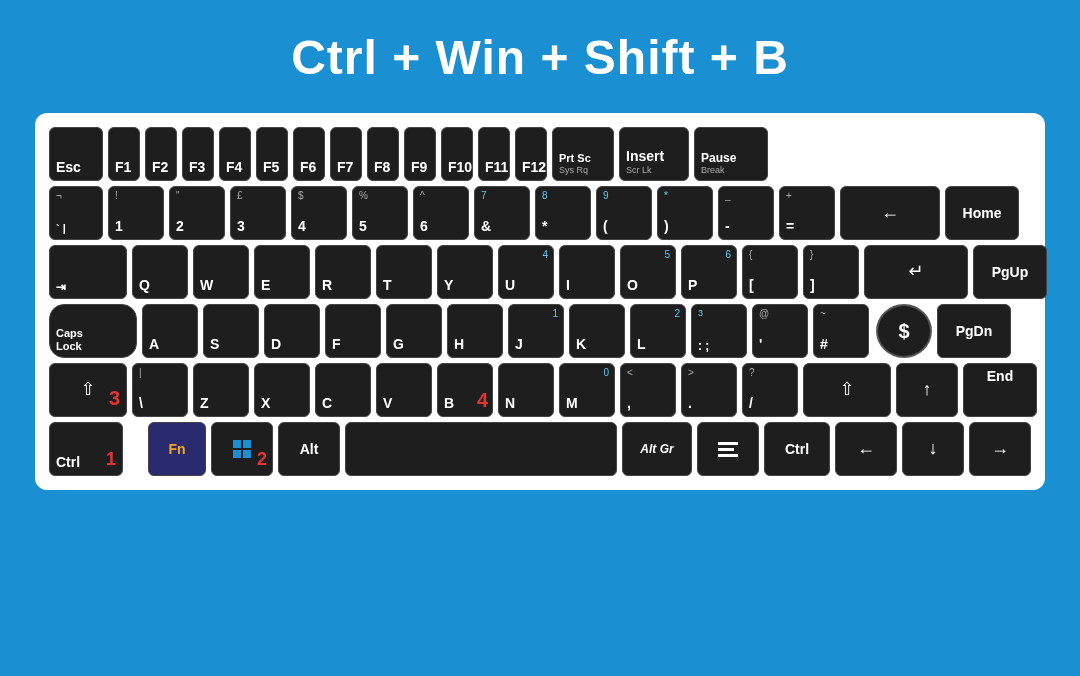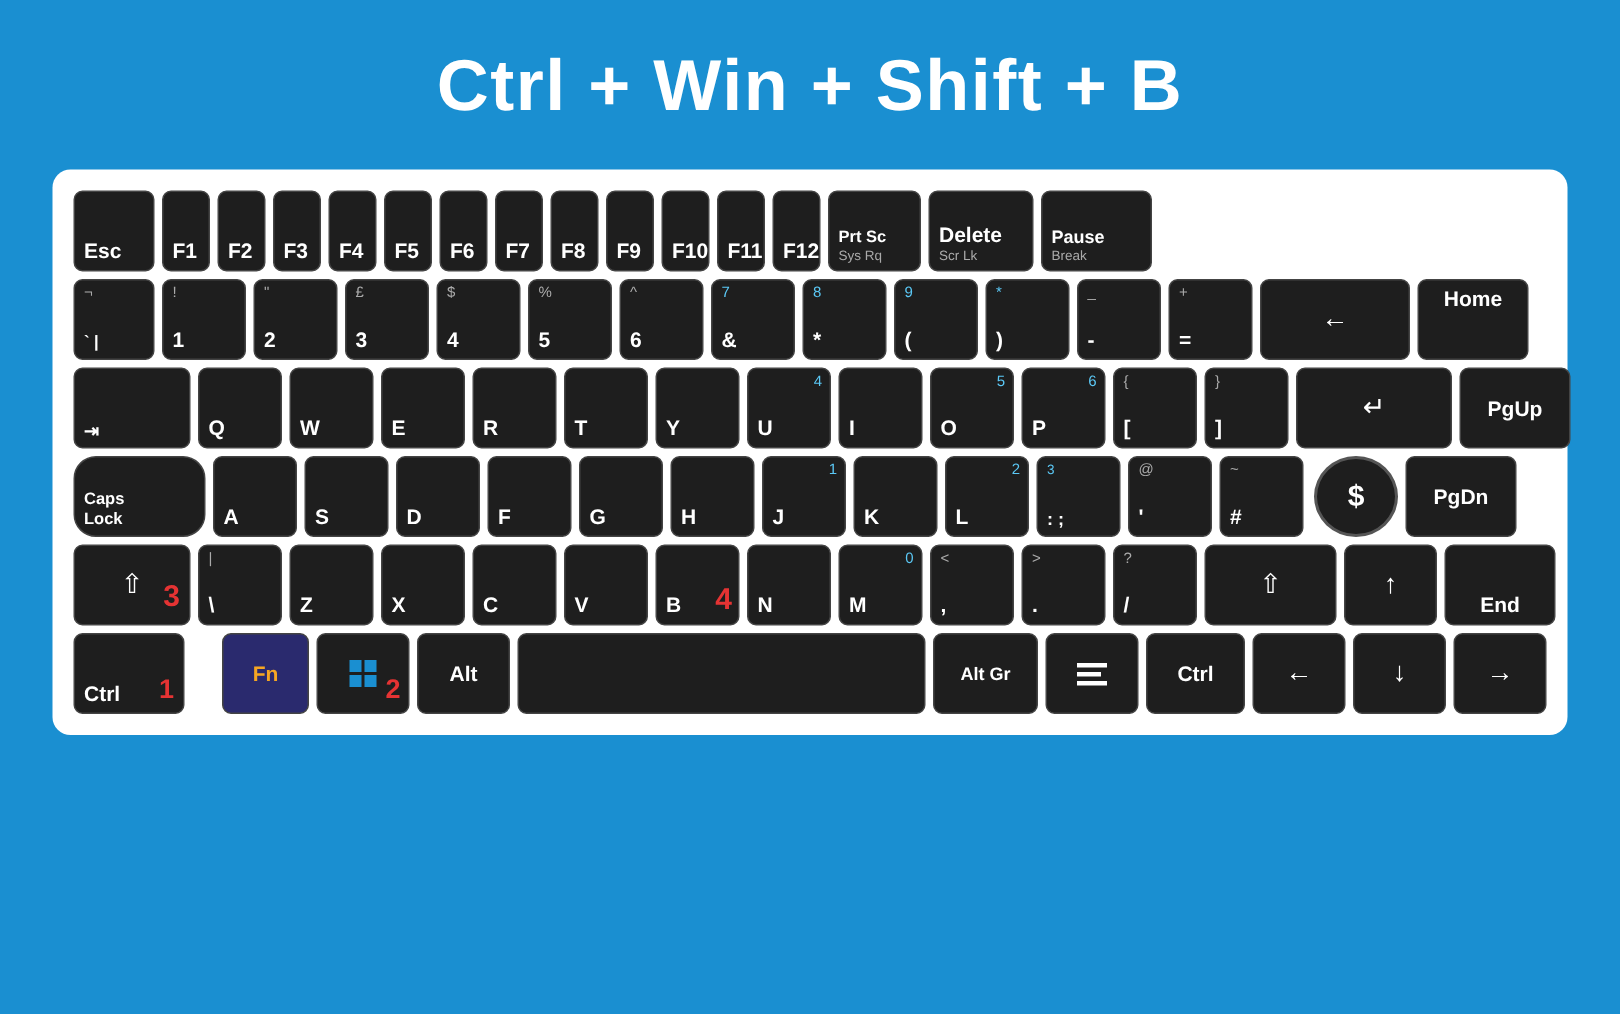"Delete" span.main-label { text: Delete -> Insert }
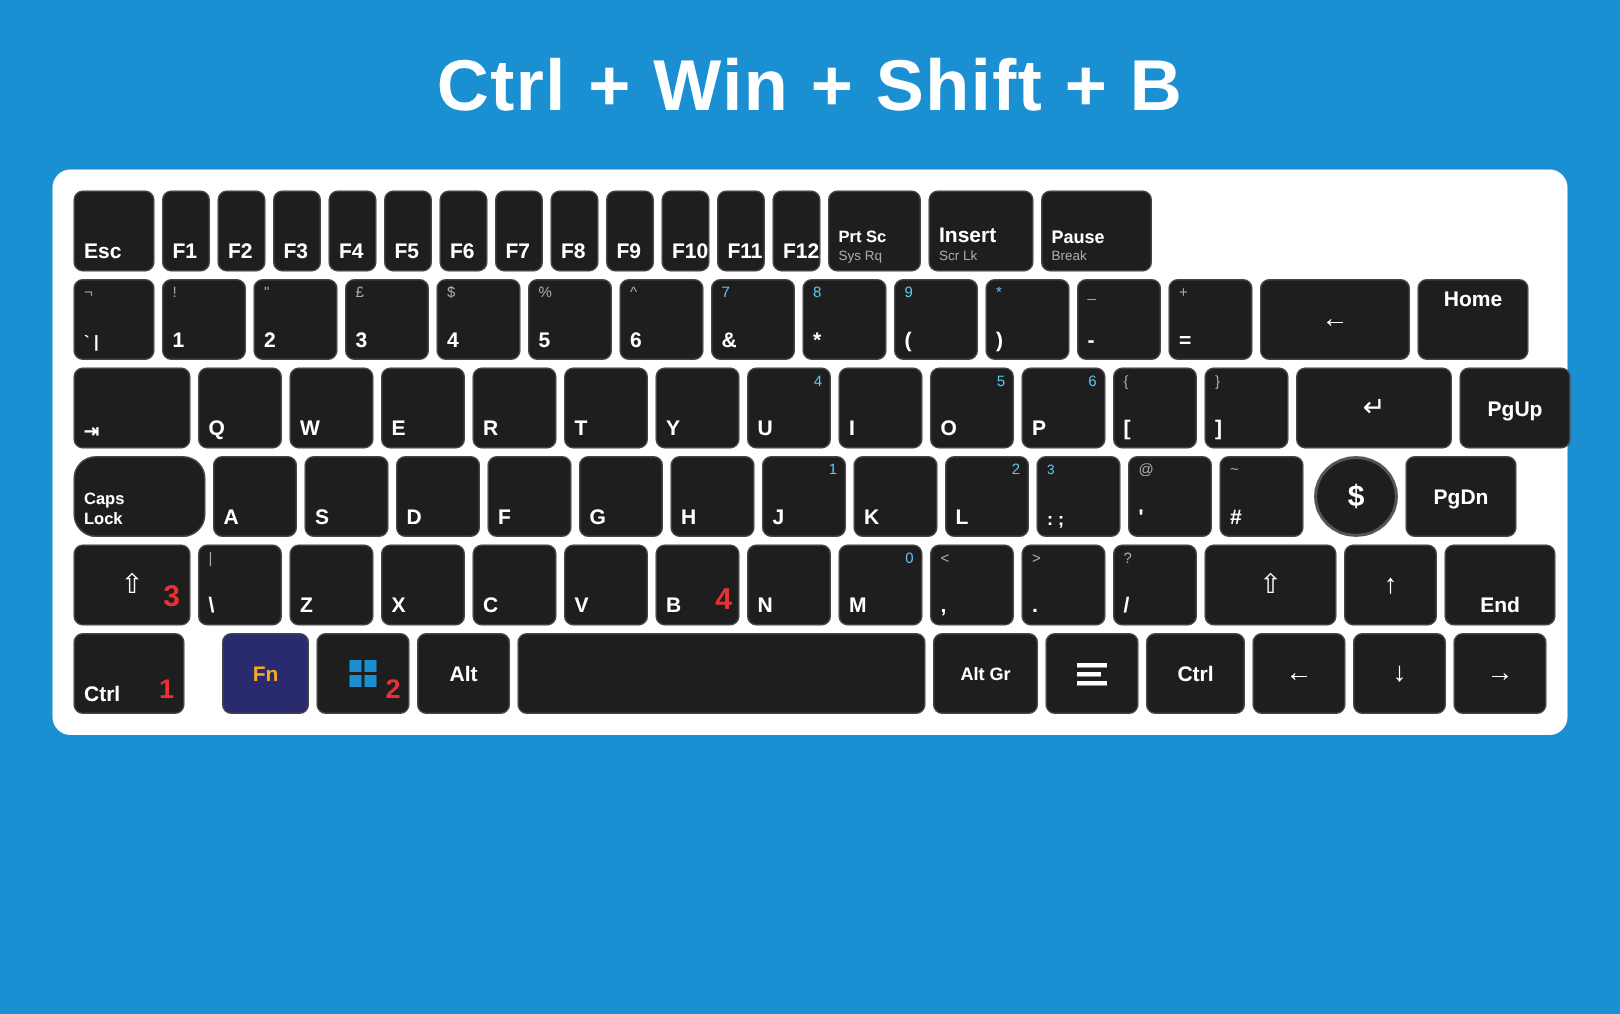"Home" div.key { justify-content: flex-start -> center }
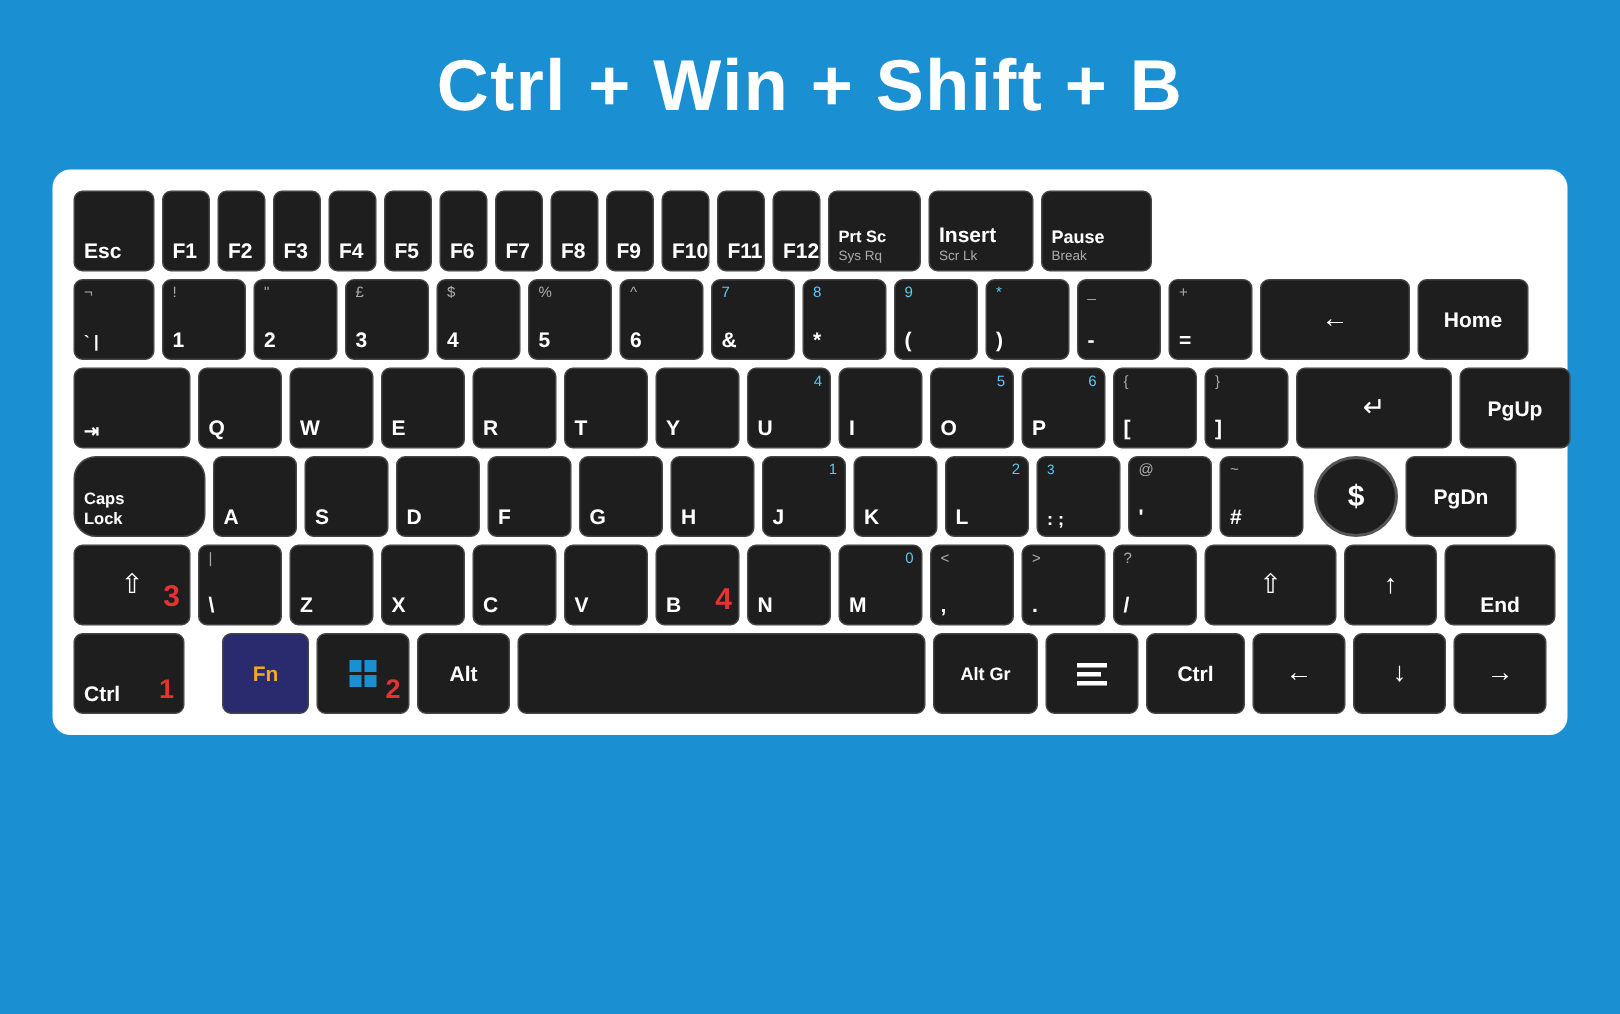"End" div.key { justify-content: flex-end -> flex-start }
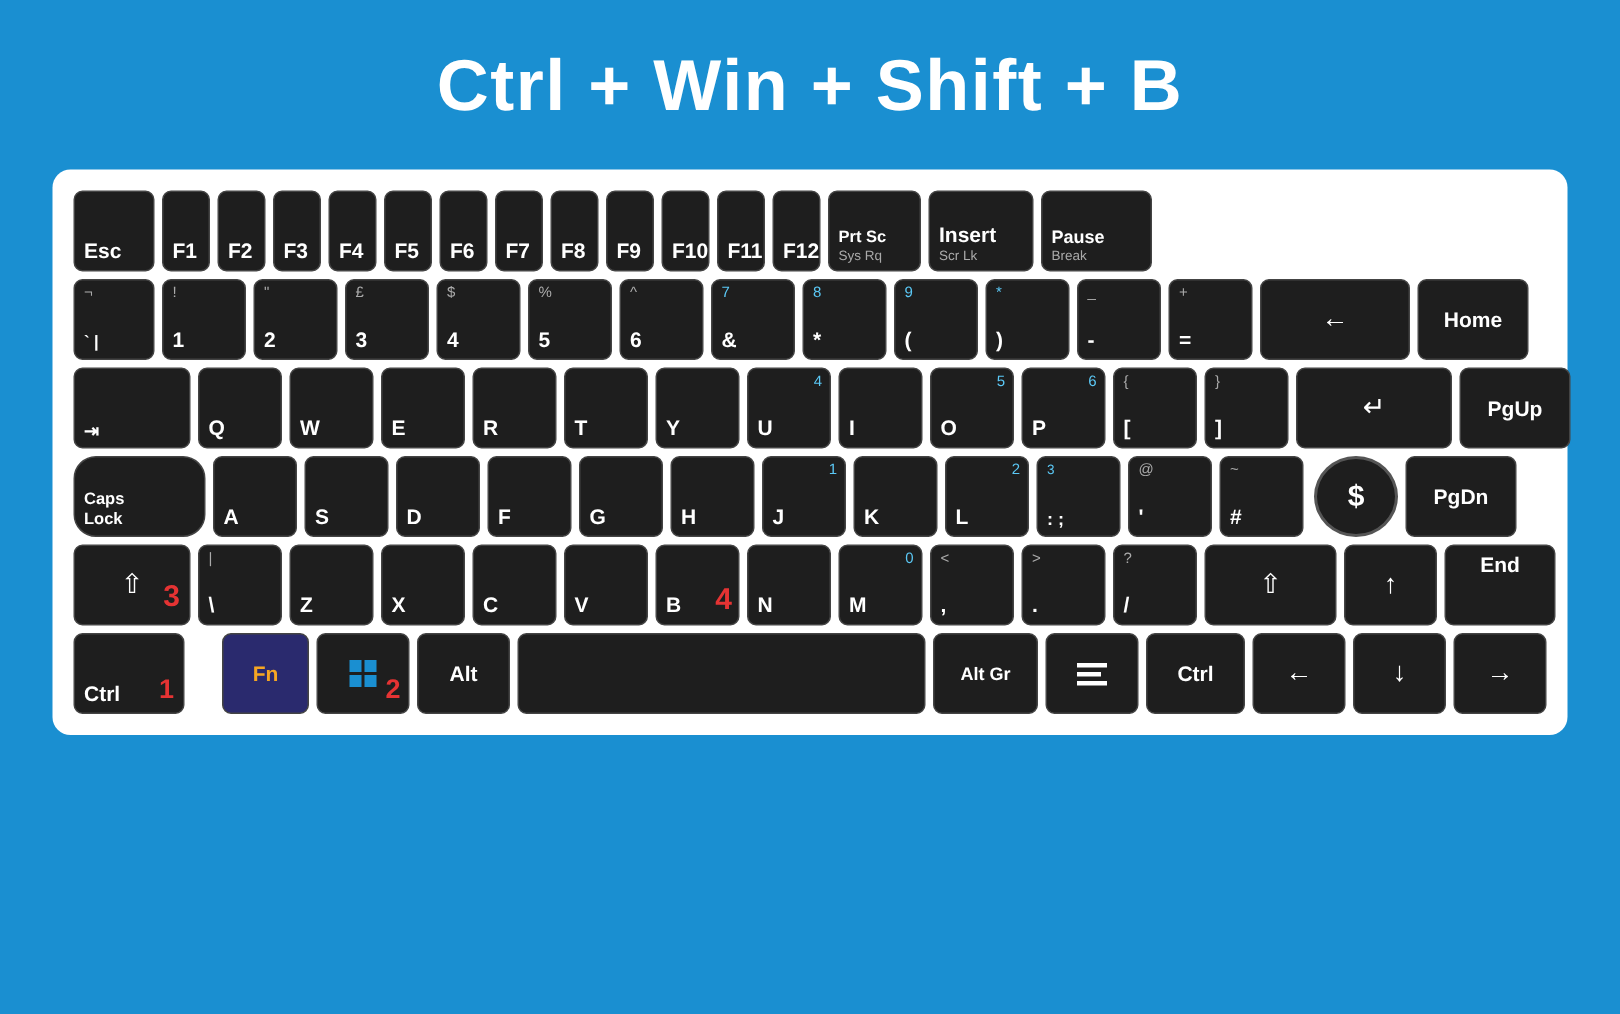"Alt Gr" span.main-label { font-style: none -> italic }
